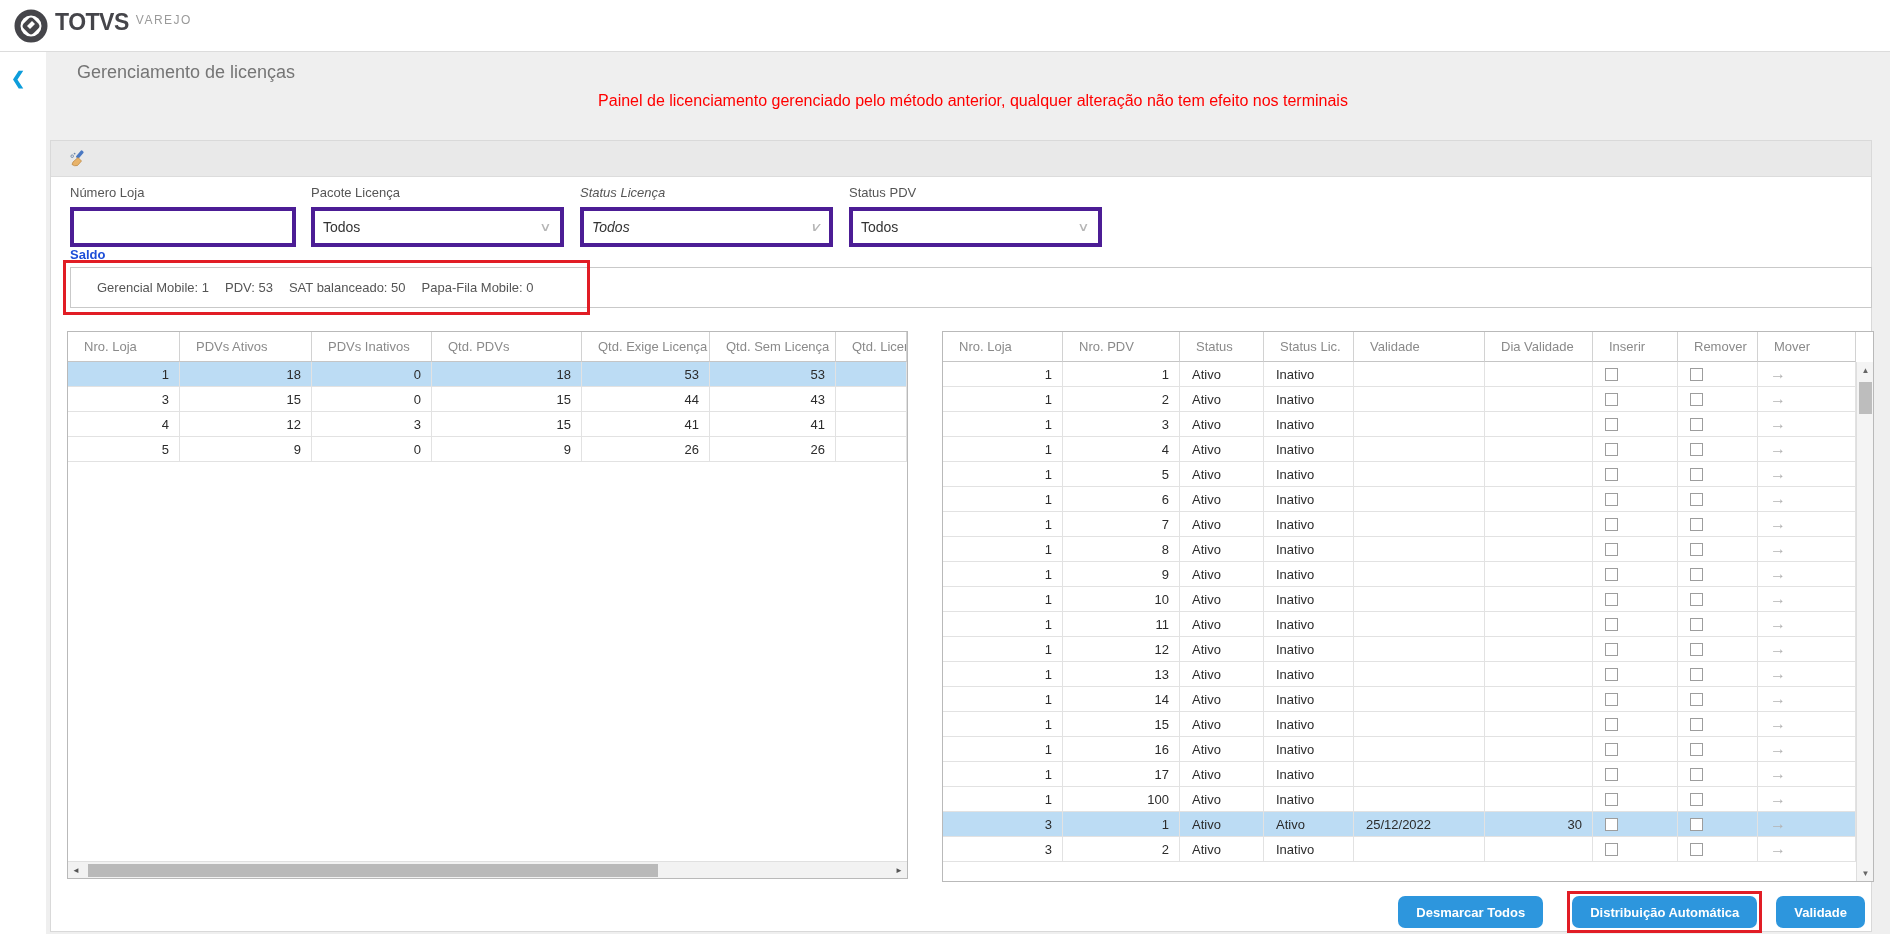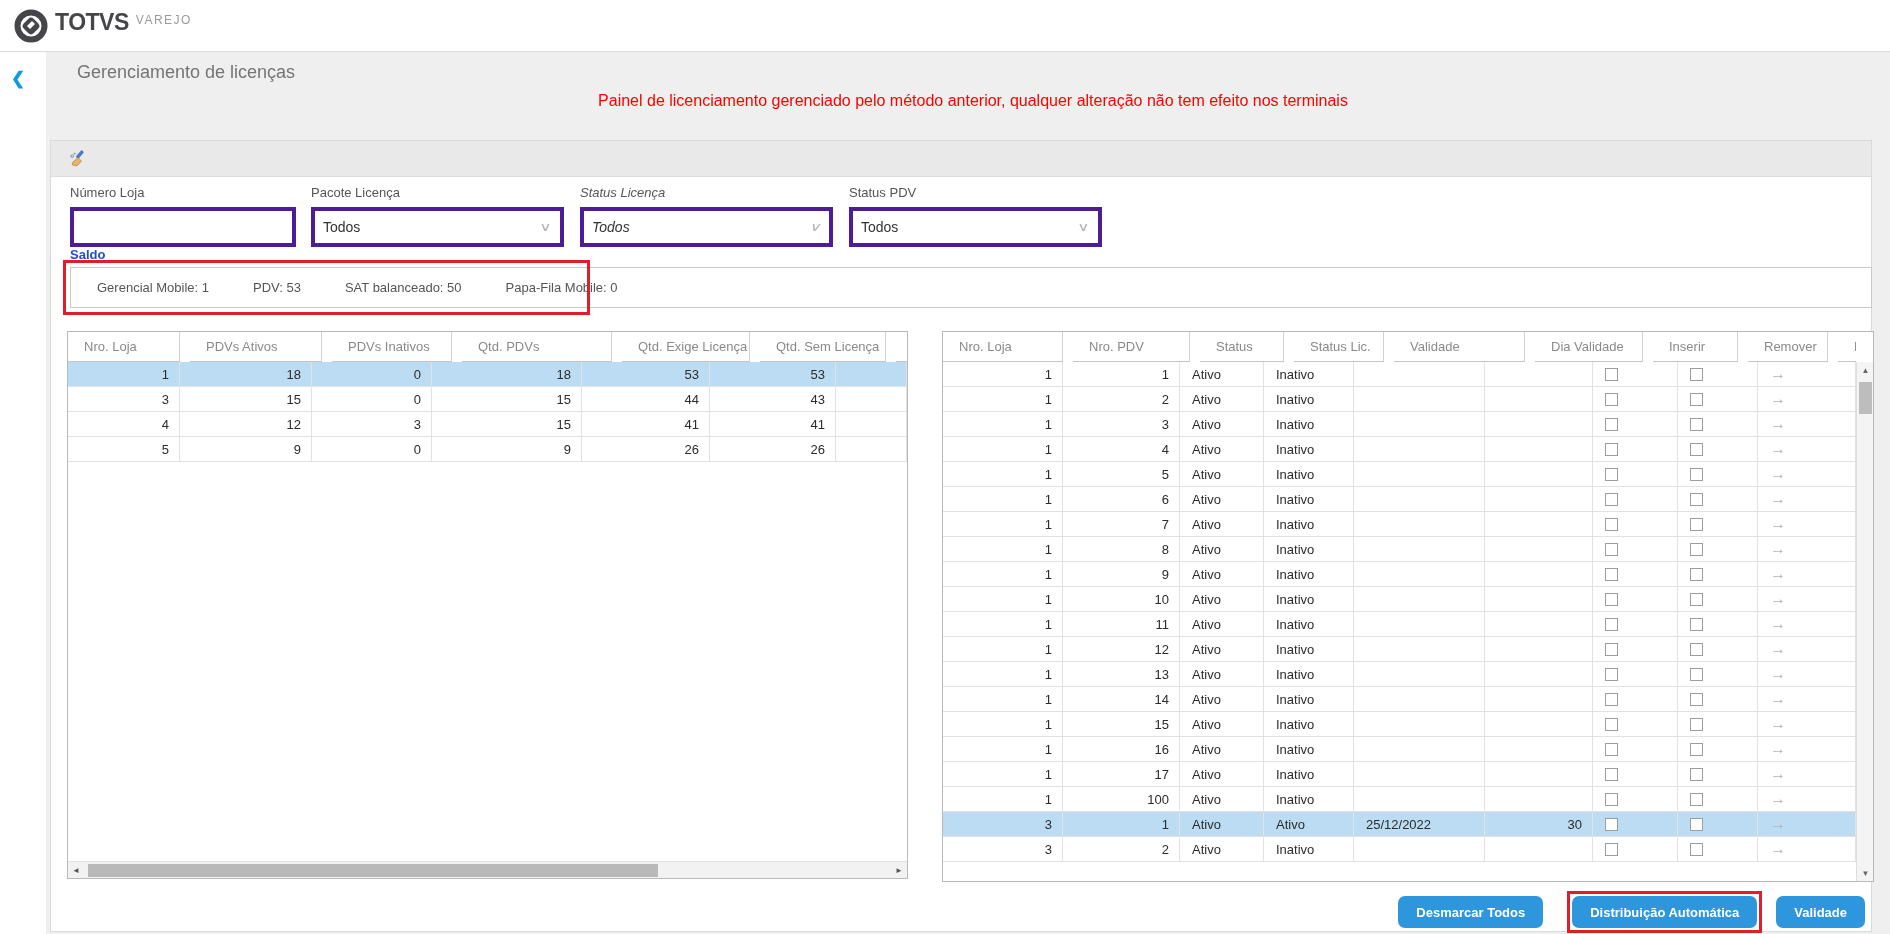"Gerencial Mobile: 1" .saldo-box { gap: 44px -> 16px }
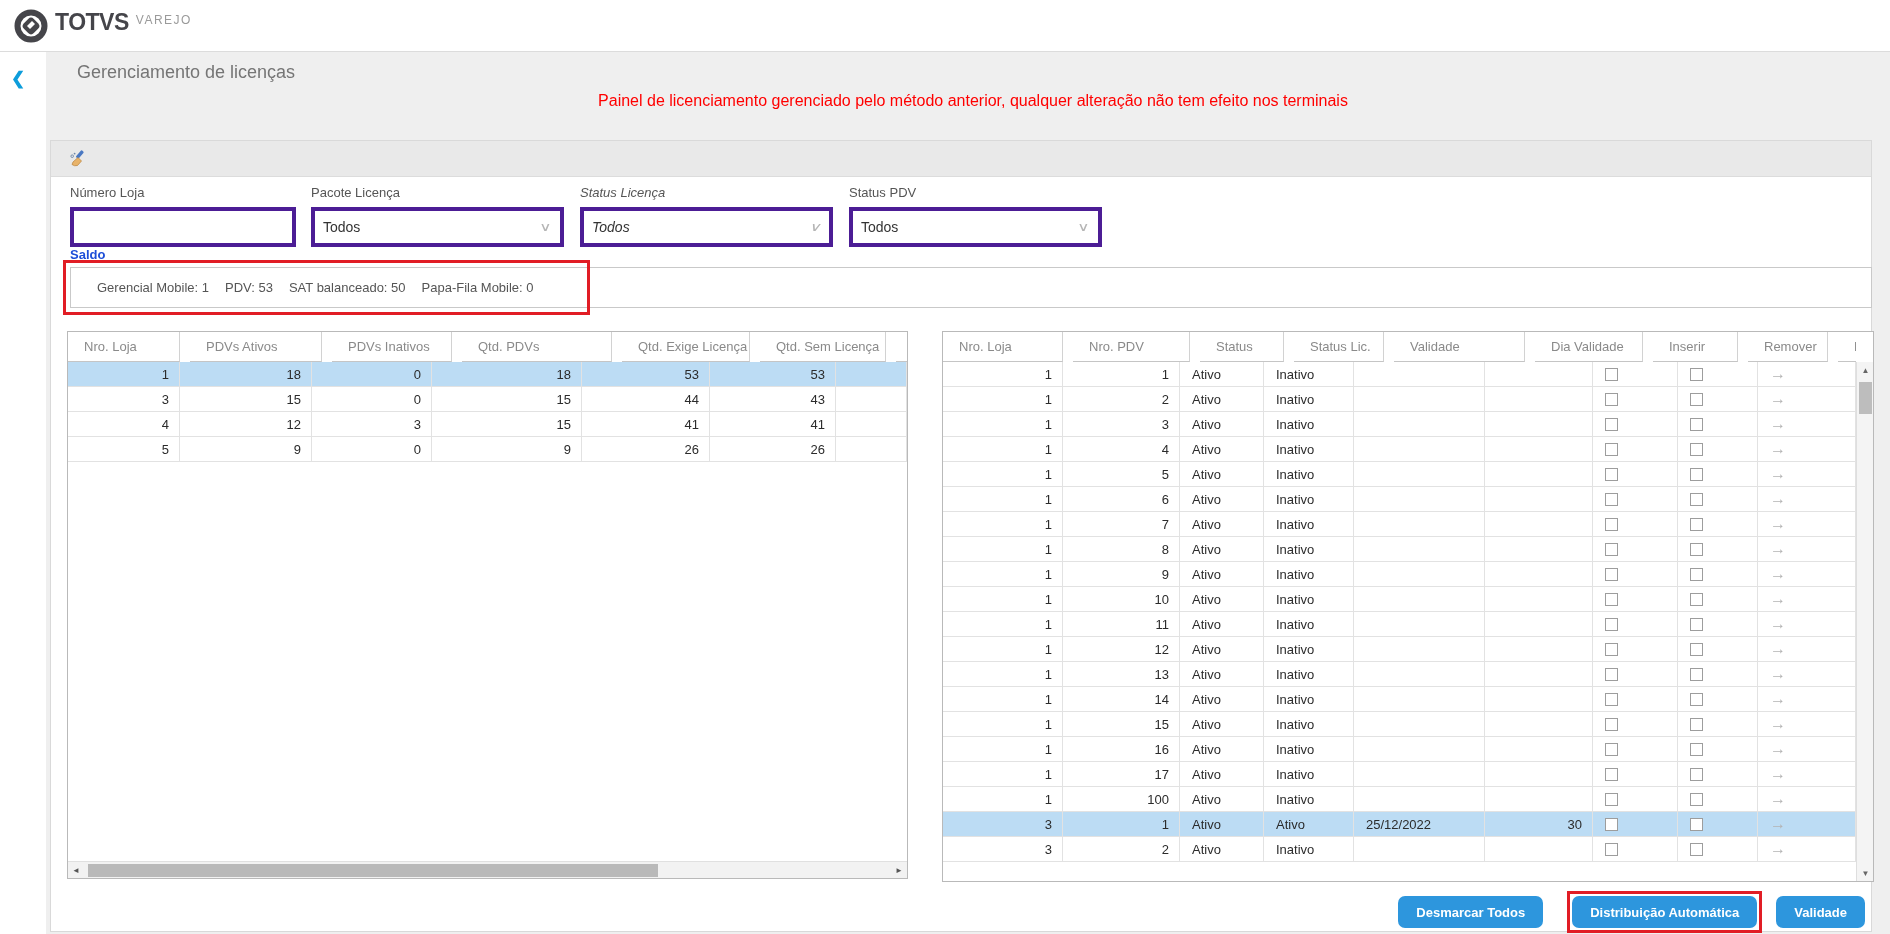"Nro. Loja" .t-head { gap: 10px -> none }
